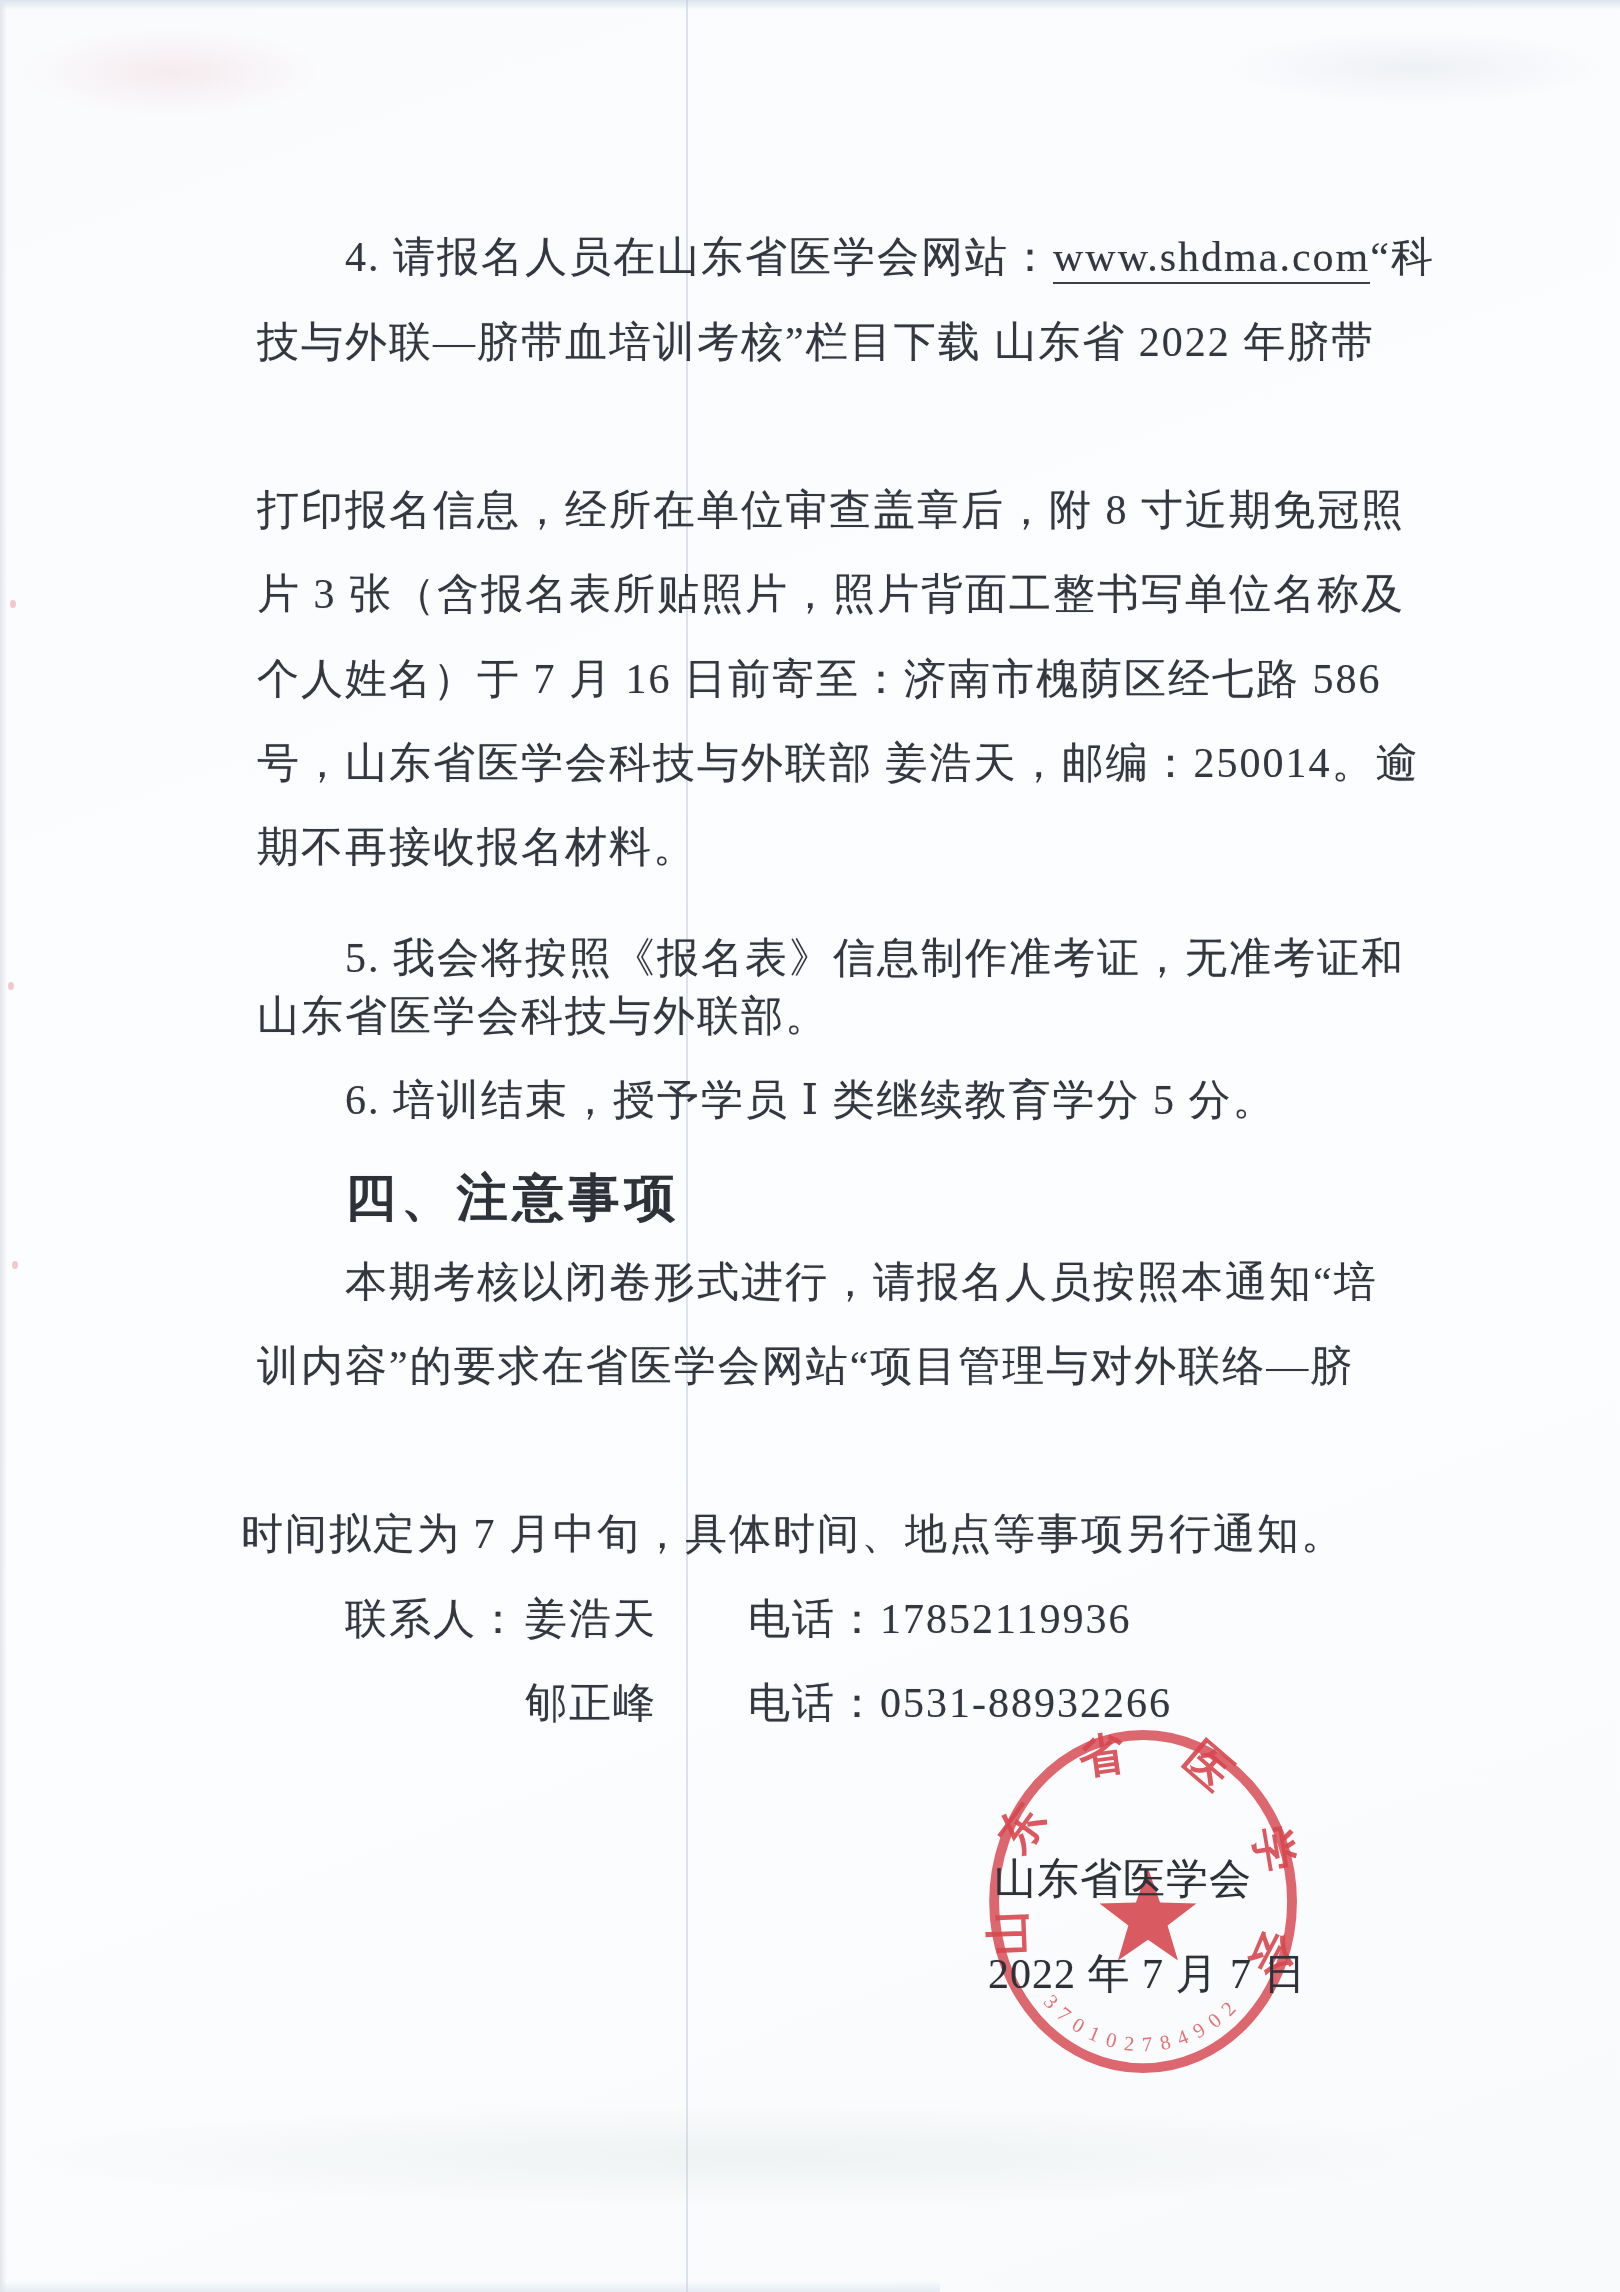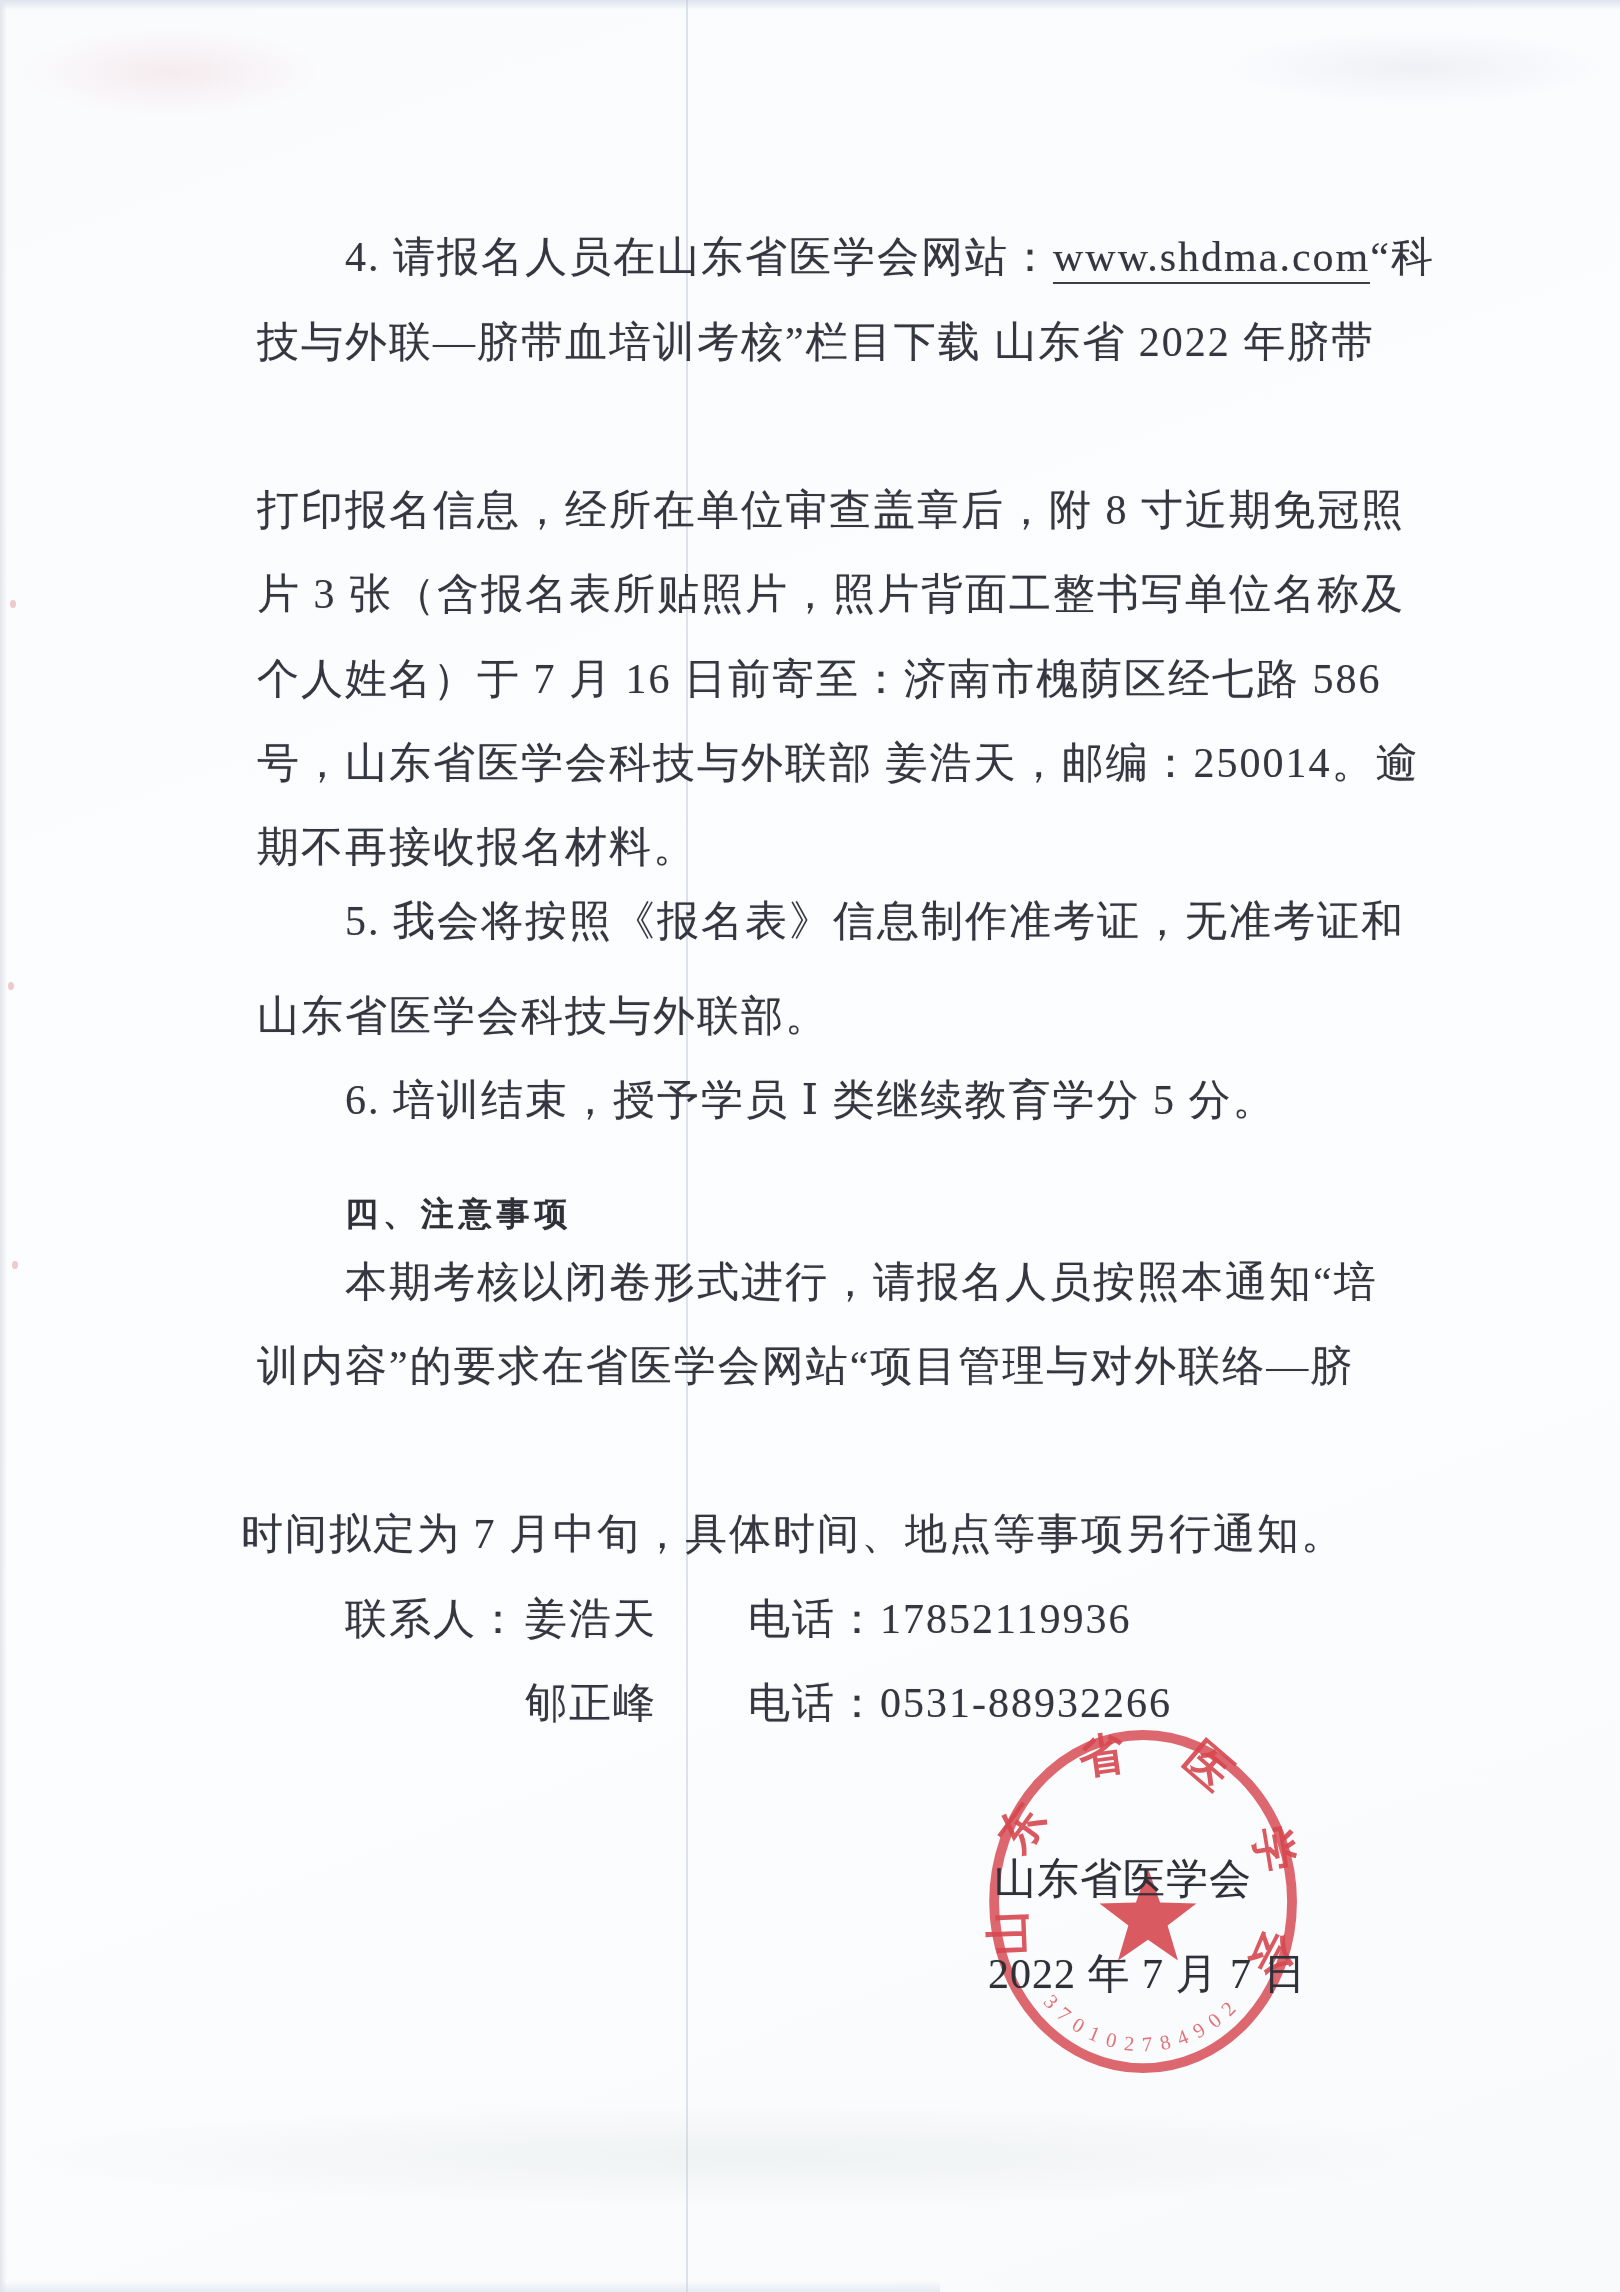"5. 我会将按照《报名表》信息制作准考证，无准考证和" div.ln { top: 896px -> 933px }
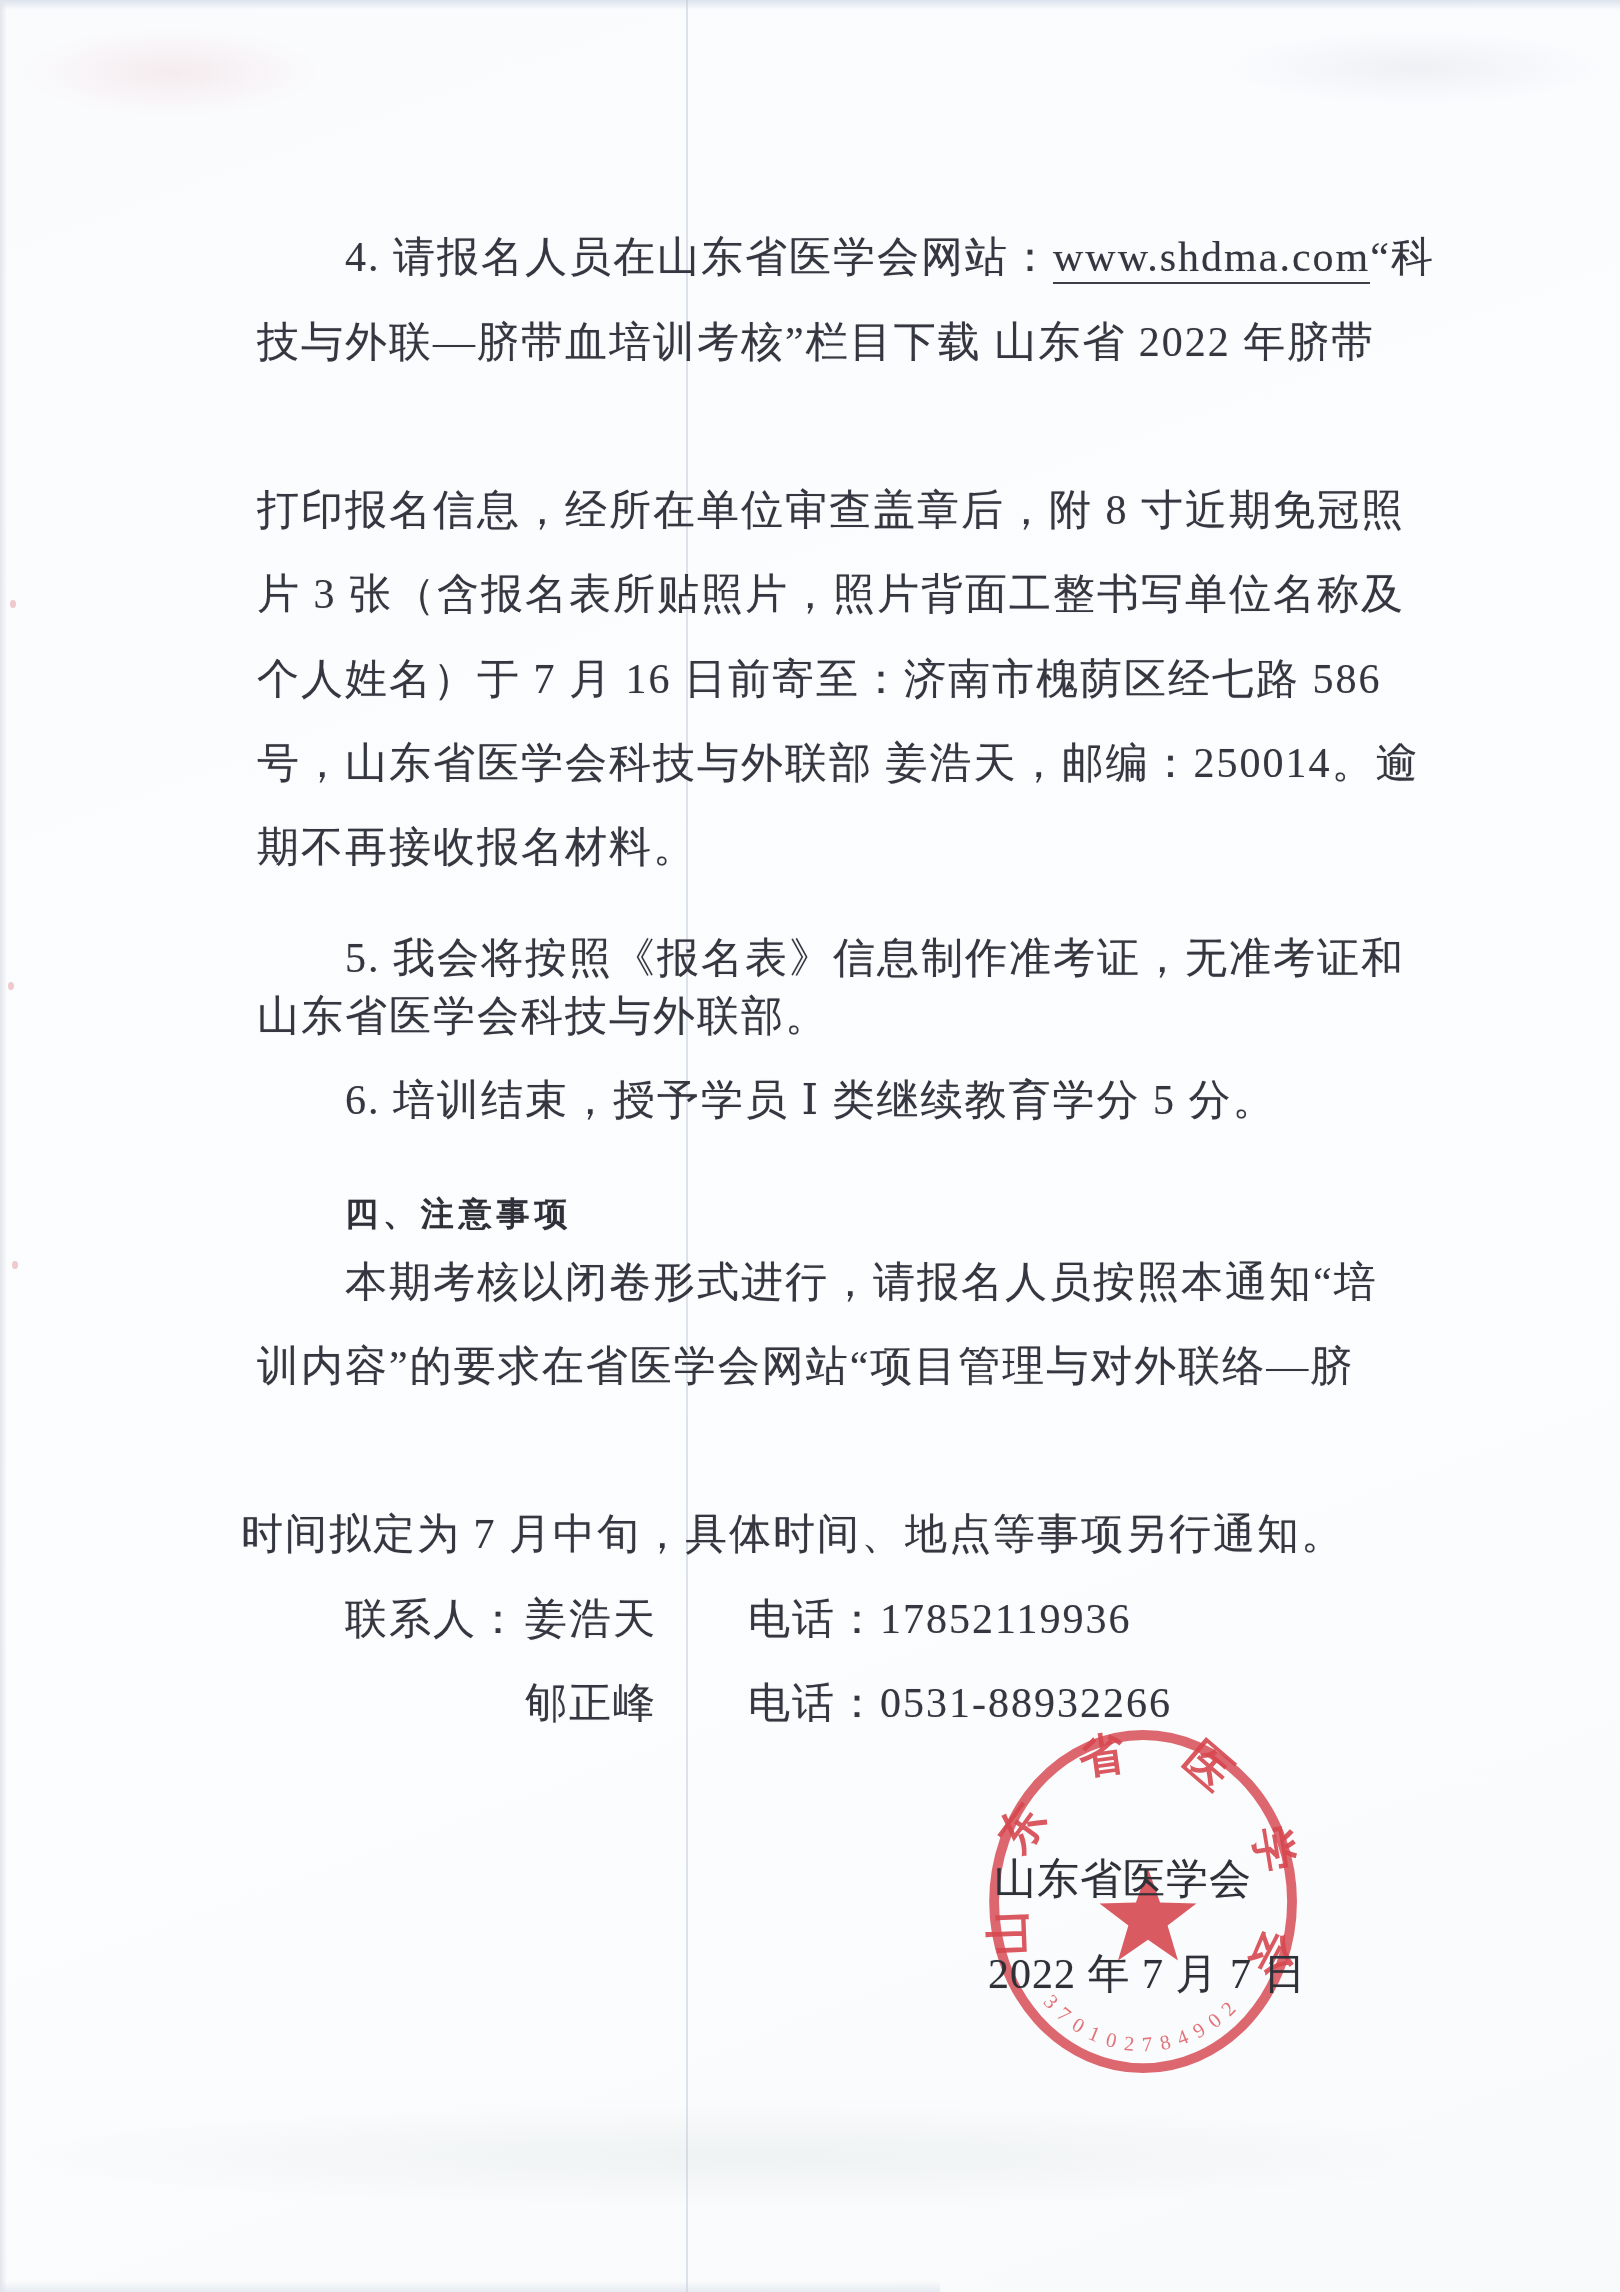"四、注意事项" .ln.heading { font-size: 33px -> 51px; margin-top: 16px -> none }
